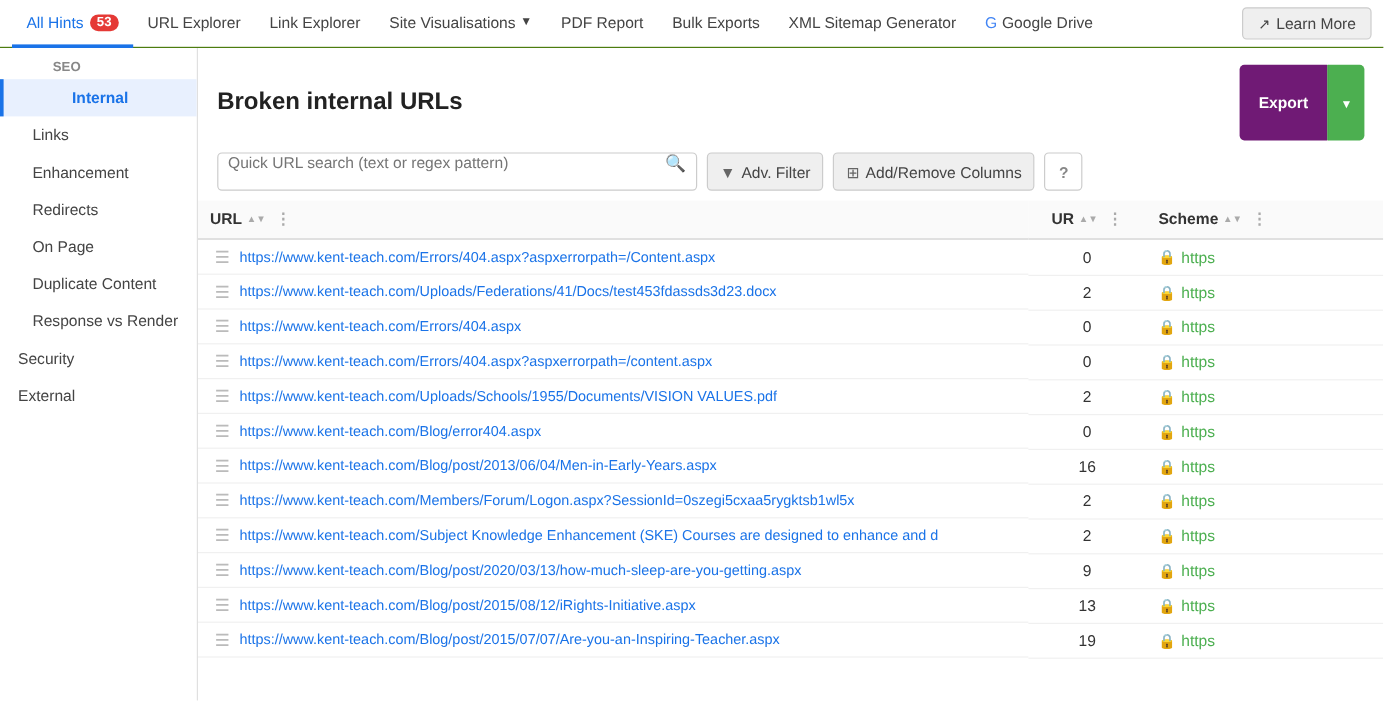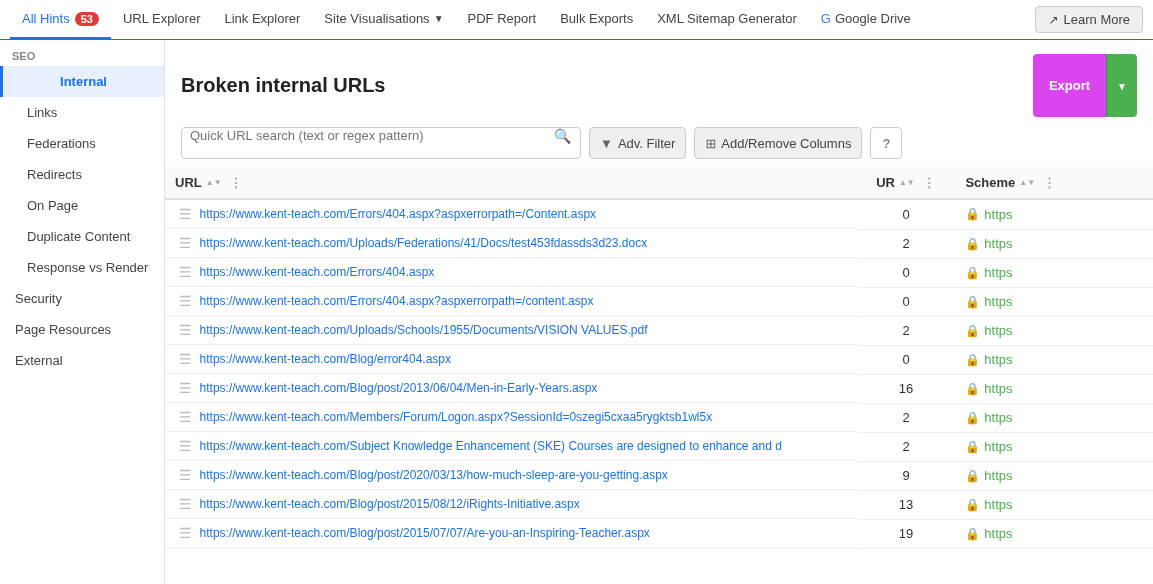"SEO" .sidebar-section-label { margin-left: none -> 32px }
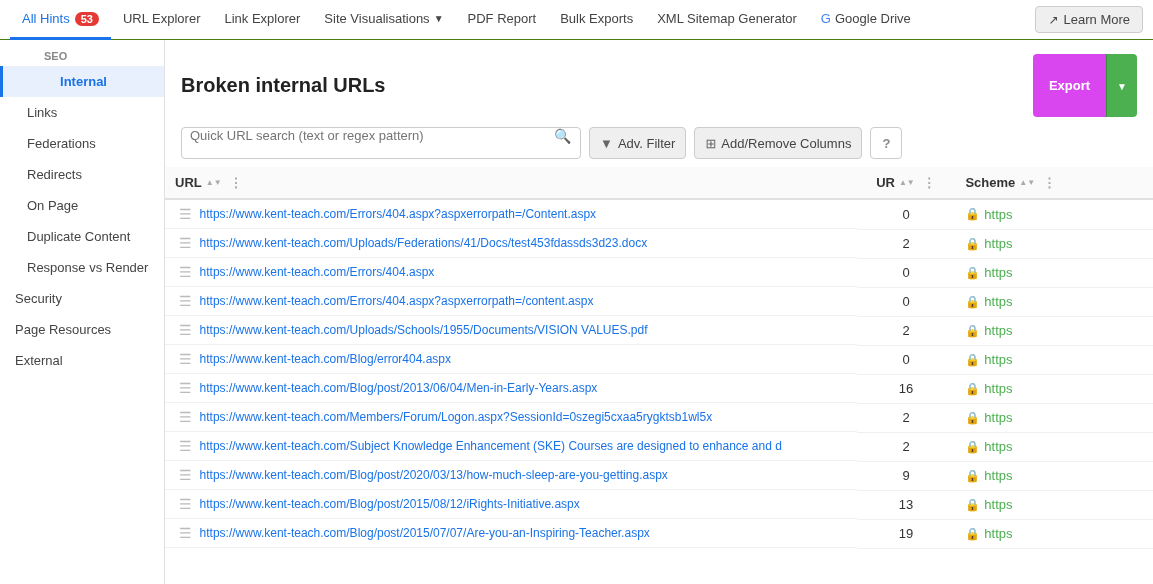"Export" .export-btn { background: #d946ef -> #701a75 }
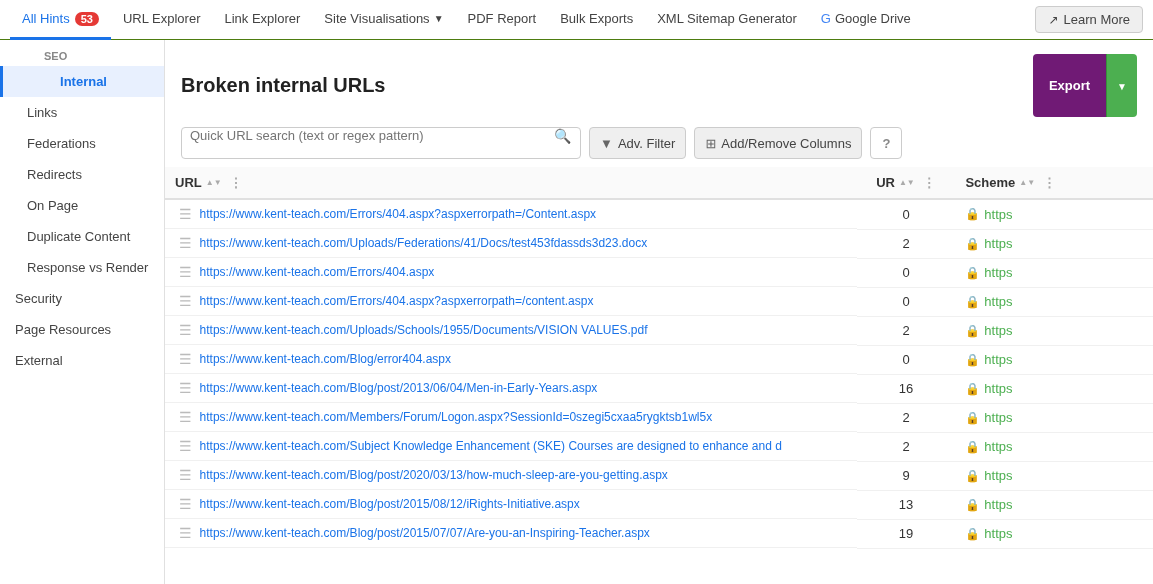"Federations" span { text: Federations -> Enhancement }
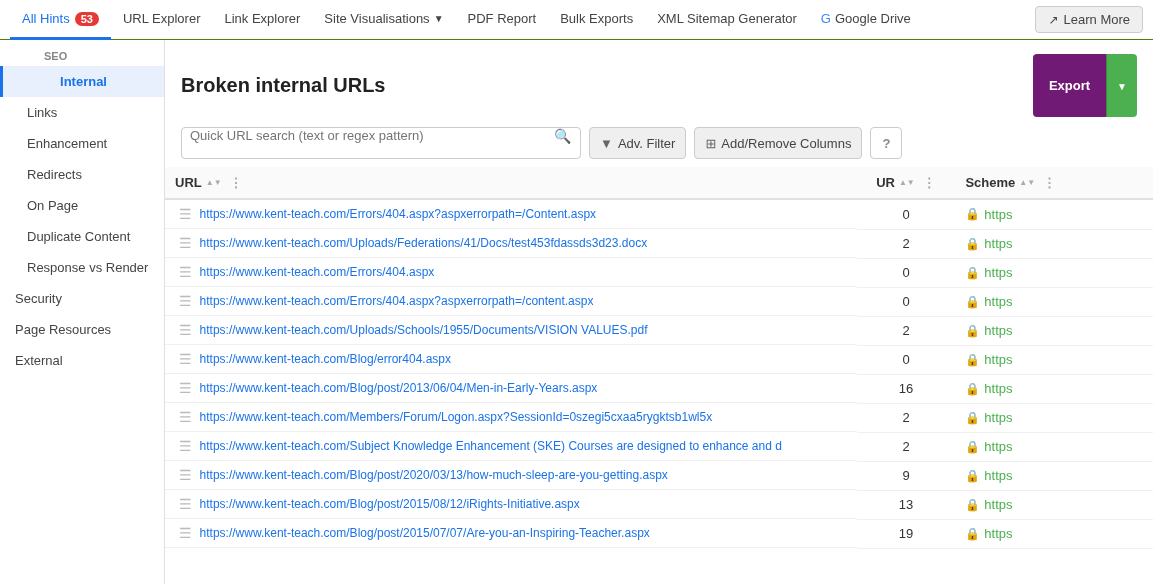"Page Resources" div.sidebar-item { html: <div> <span>Page Resources</span> </div> -> none }
